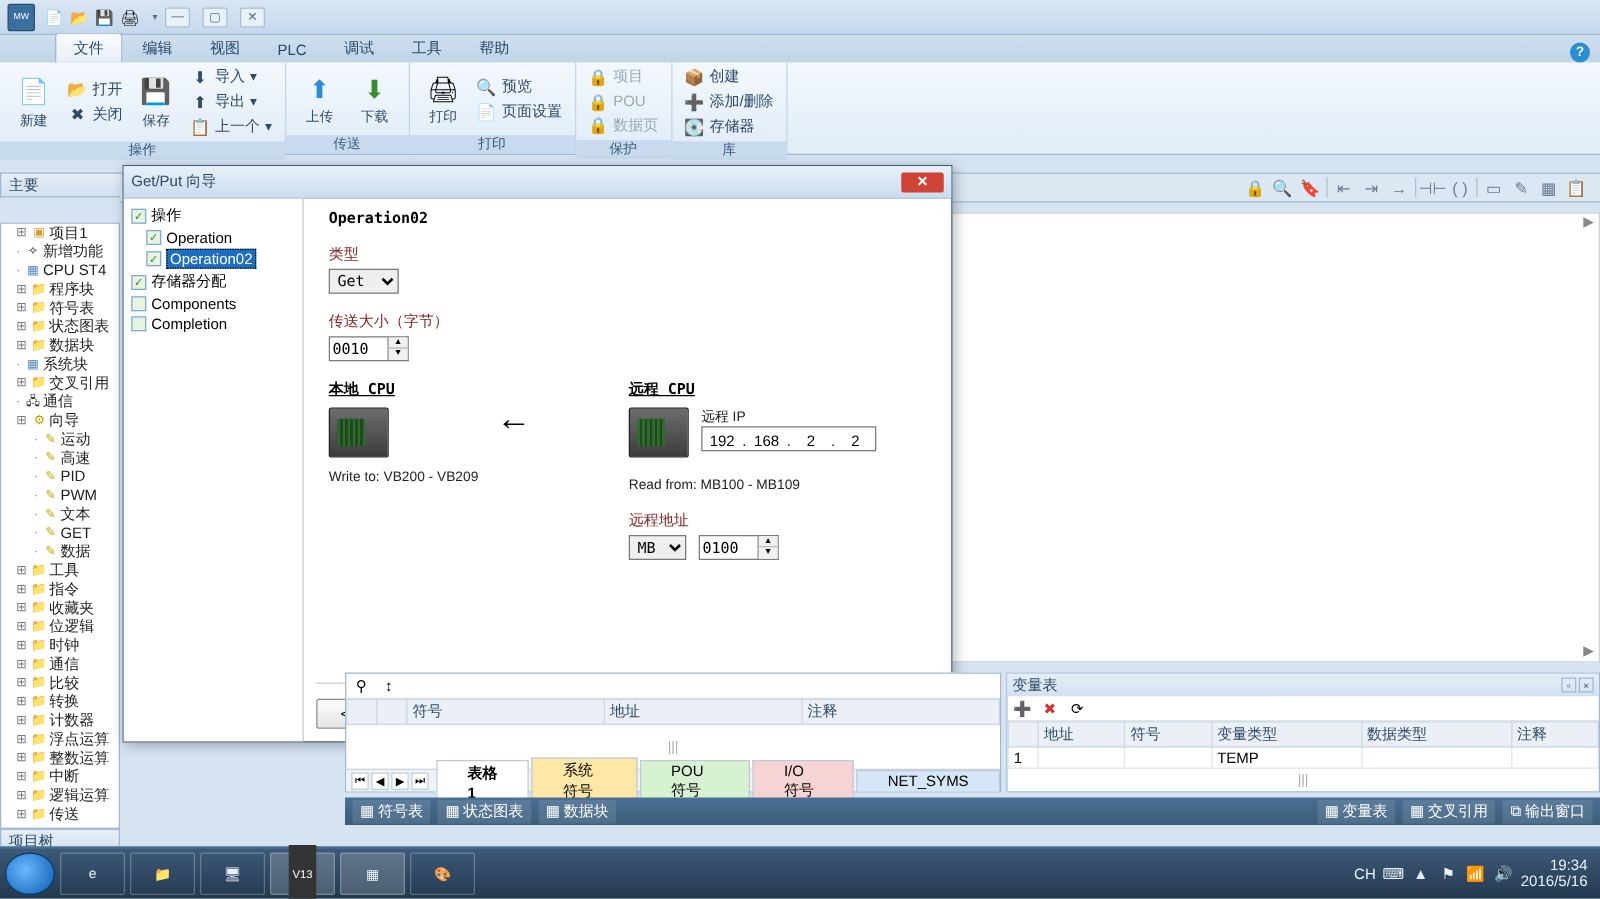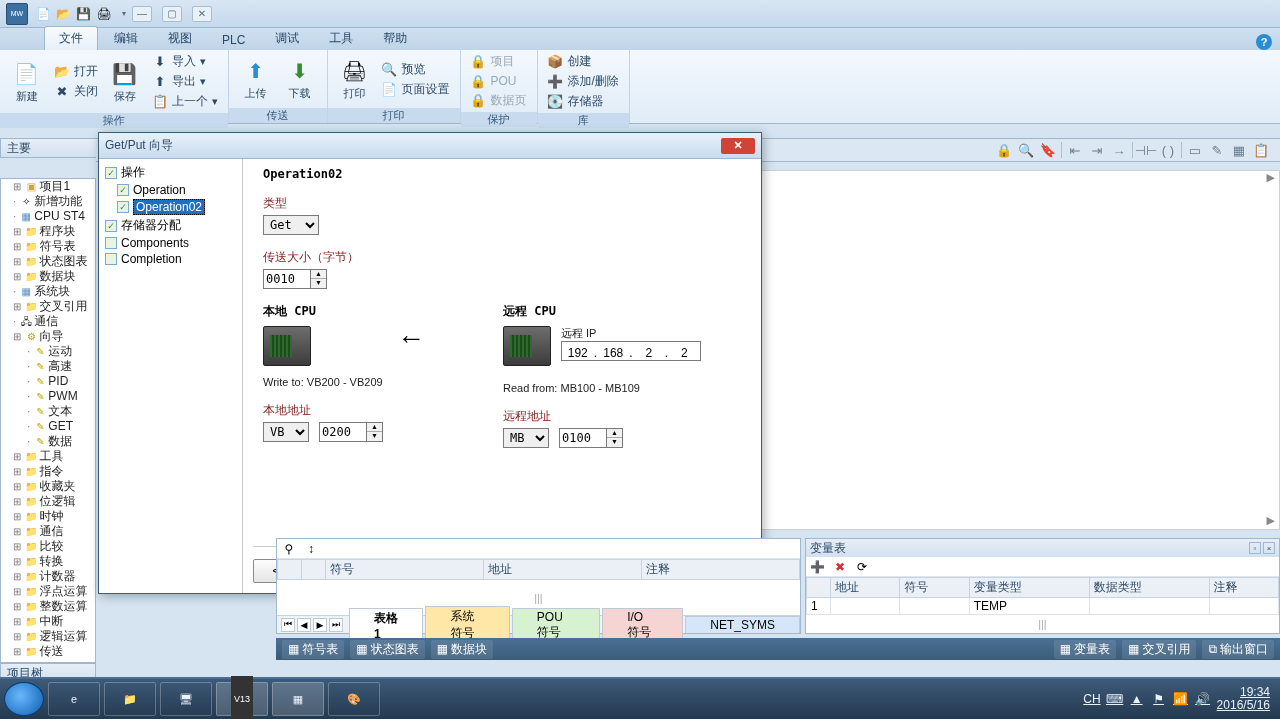"本地 CPU" .cpubox .hd { text-decoration: none -> underline }
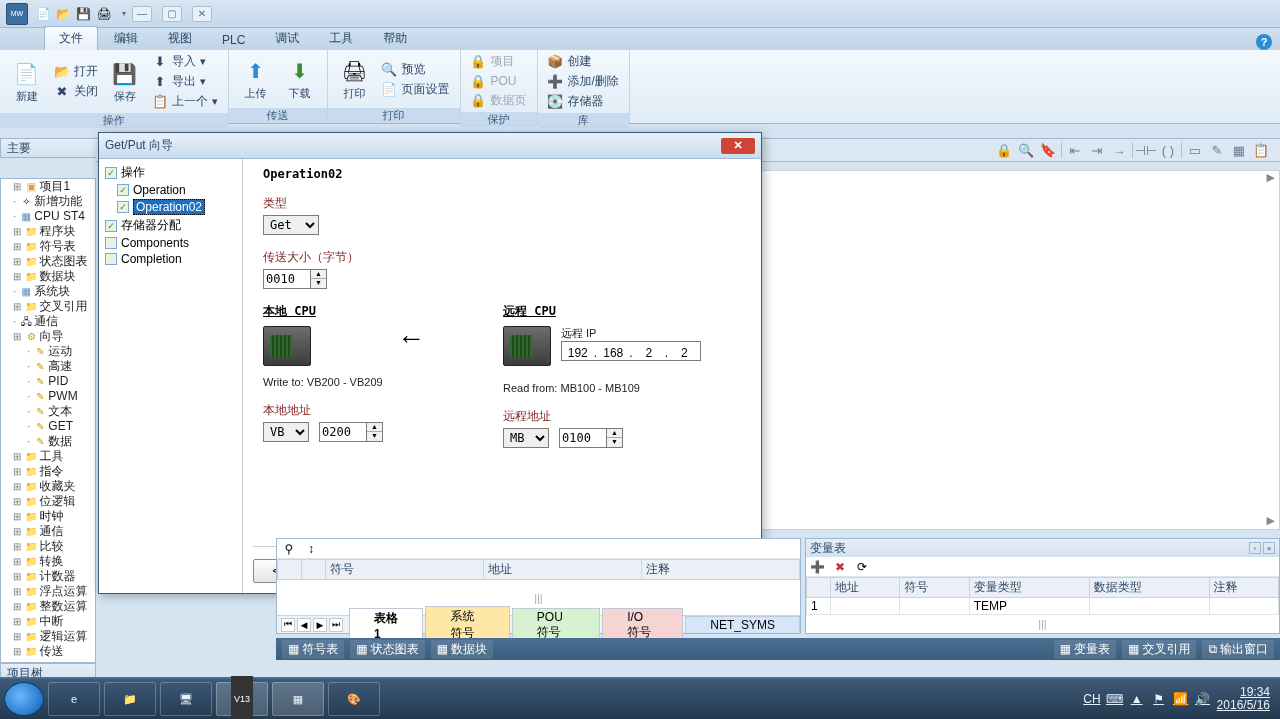"本地地址" div.fld { html: <div> <label>本地地址</label> <div> <select><option>VB</option></select> <div> <input> <div> <span>▲</span> <span>▼</span> </div> </div> </div> </div> -> none }
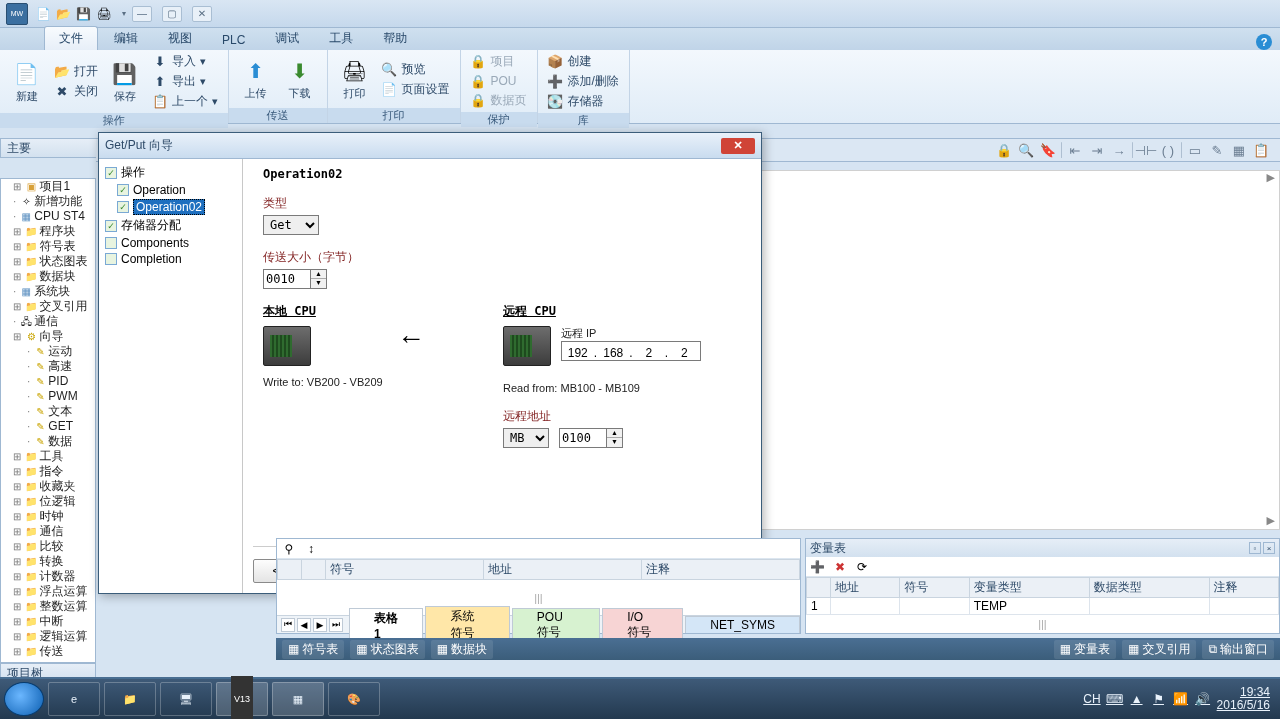"CH" .taskbar .tray { text-decoration: underline -> none }
